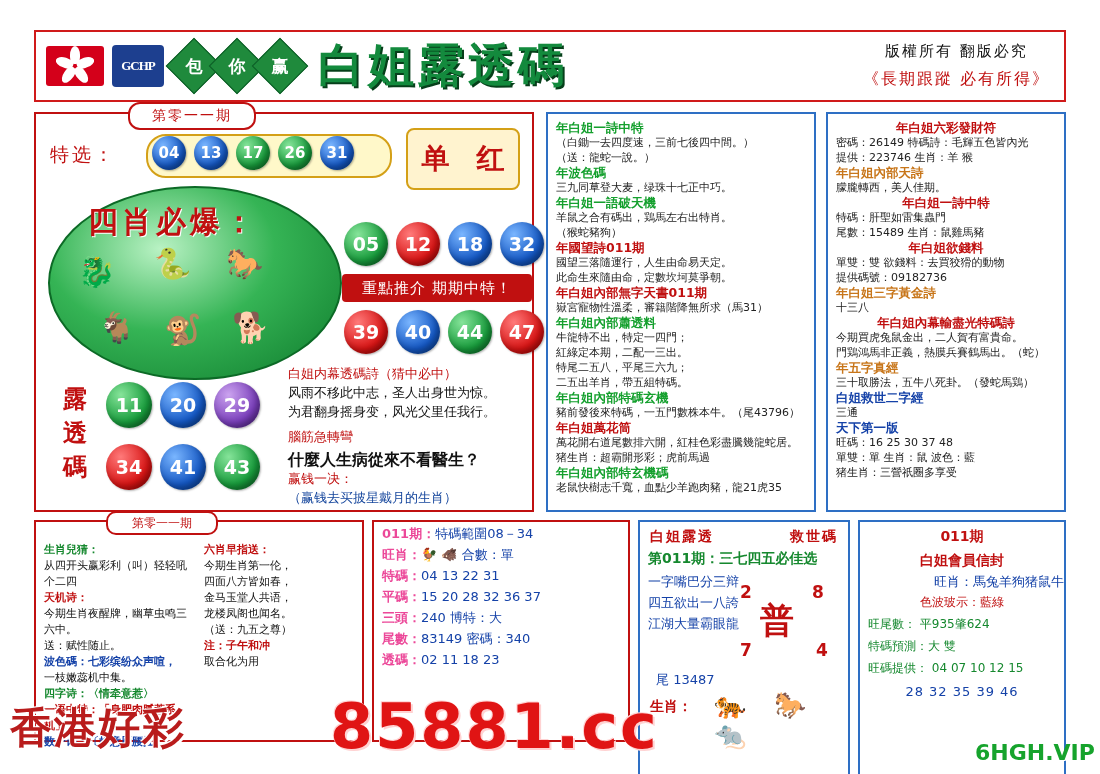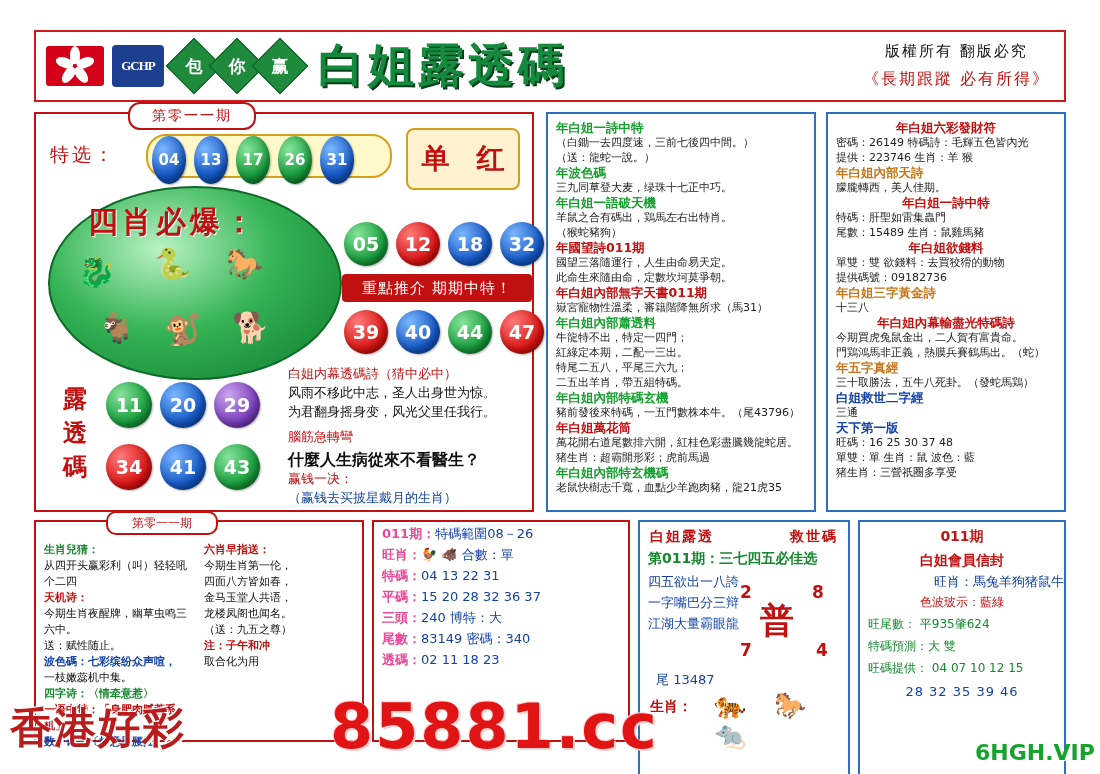"04" .strip-balls .ball { height: 48px -> 34px }
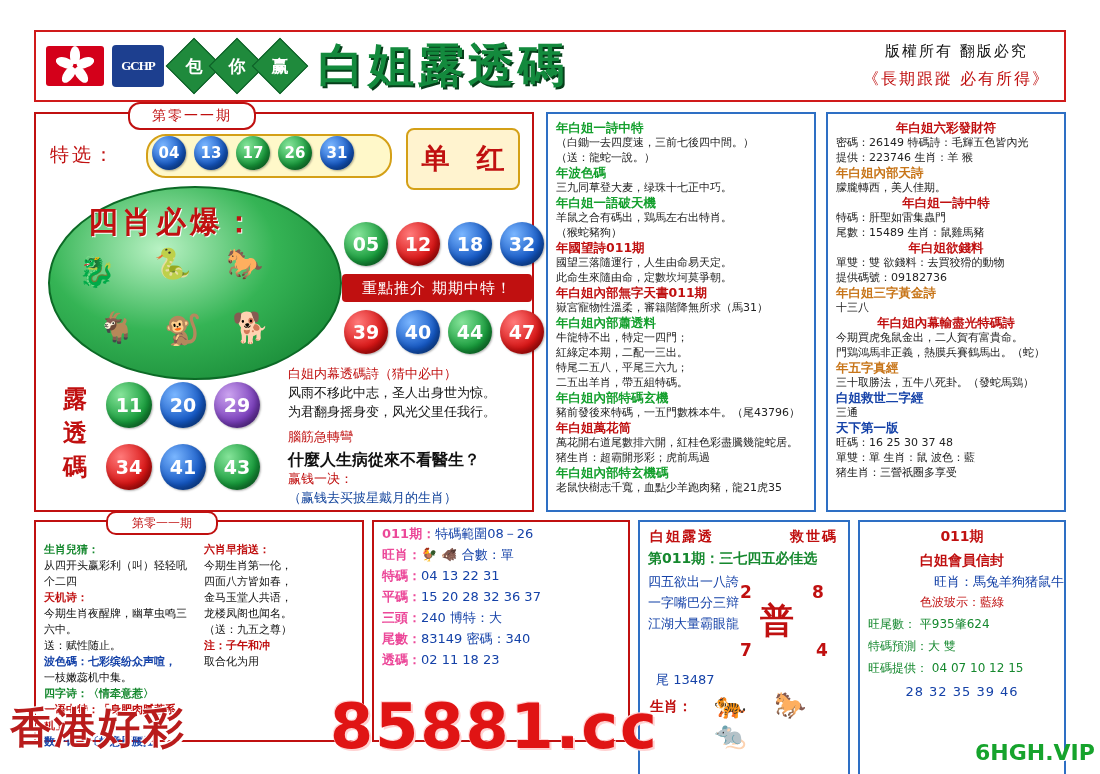"特碼範圍08－26" span { text: 26 -> 34 }
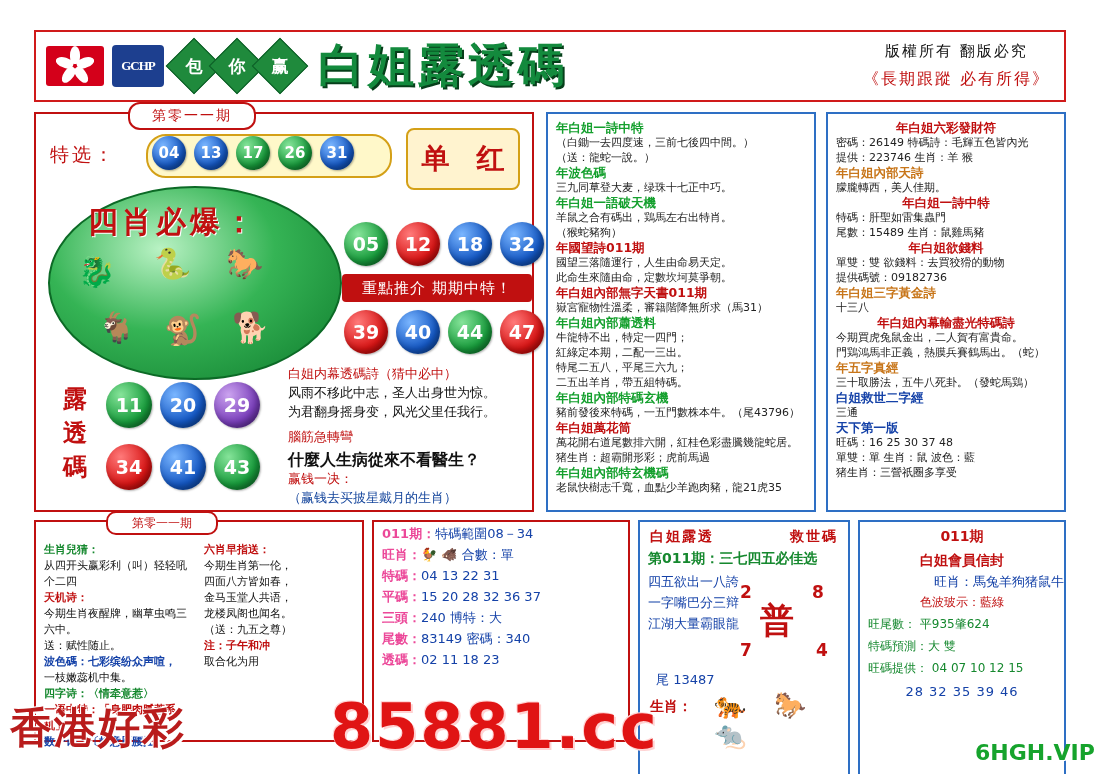"四五欲出一八誇" div.verse { order: before "一字嘴巴分三辩" -> after "一字嘴巴分三辩" }
